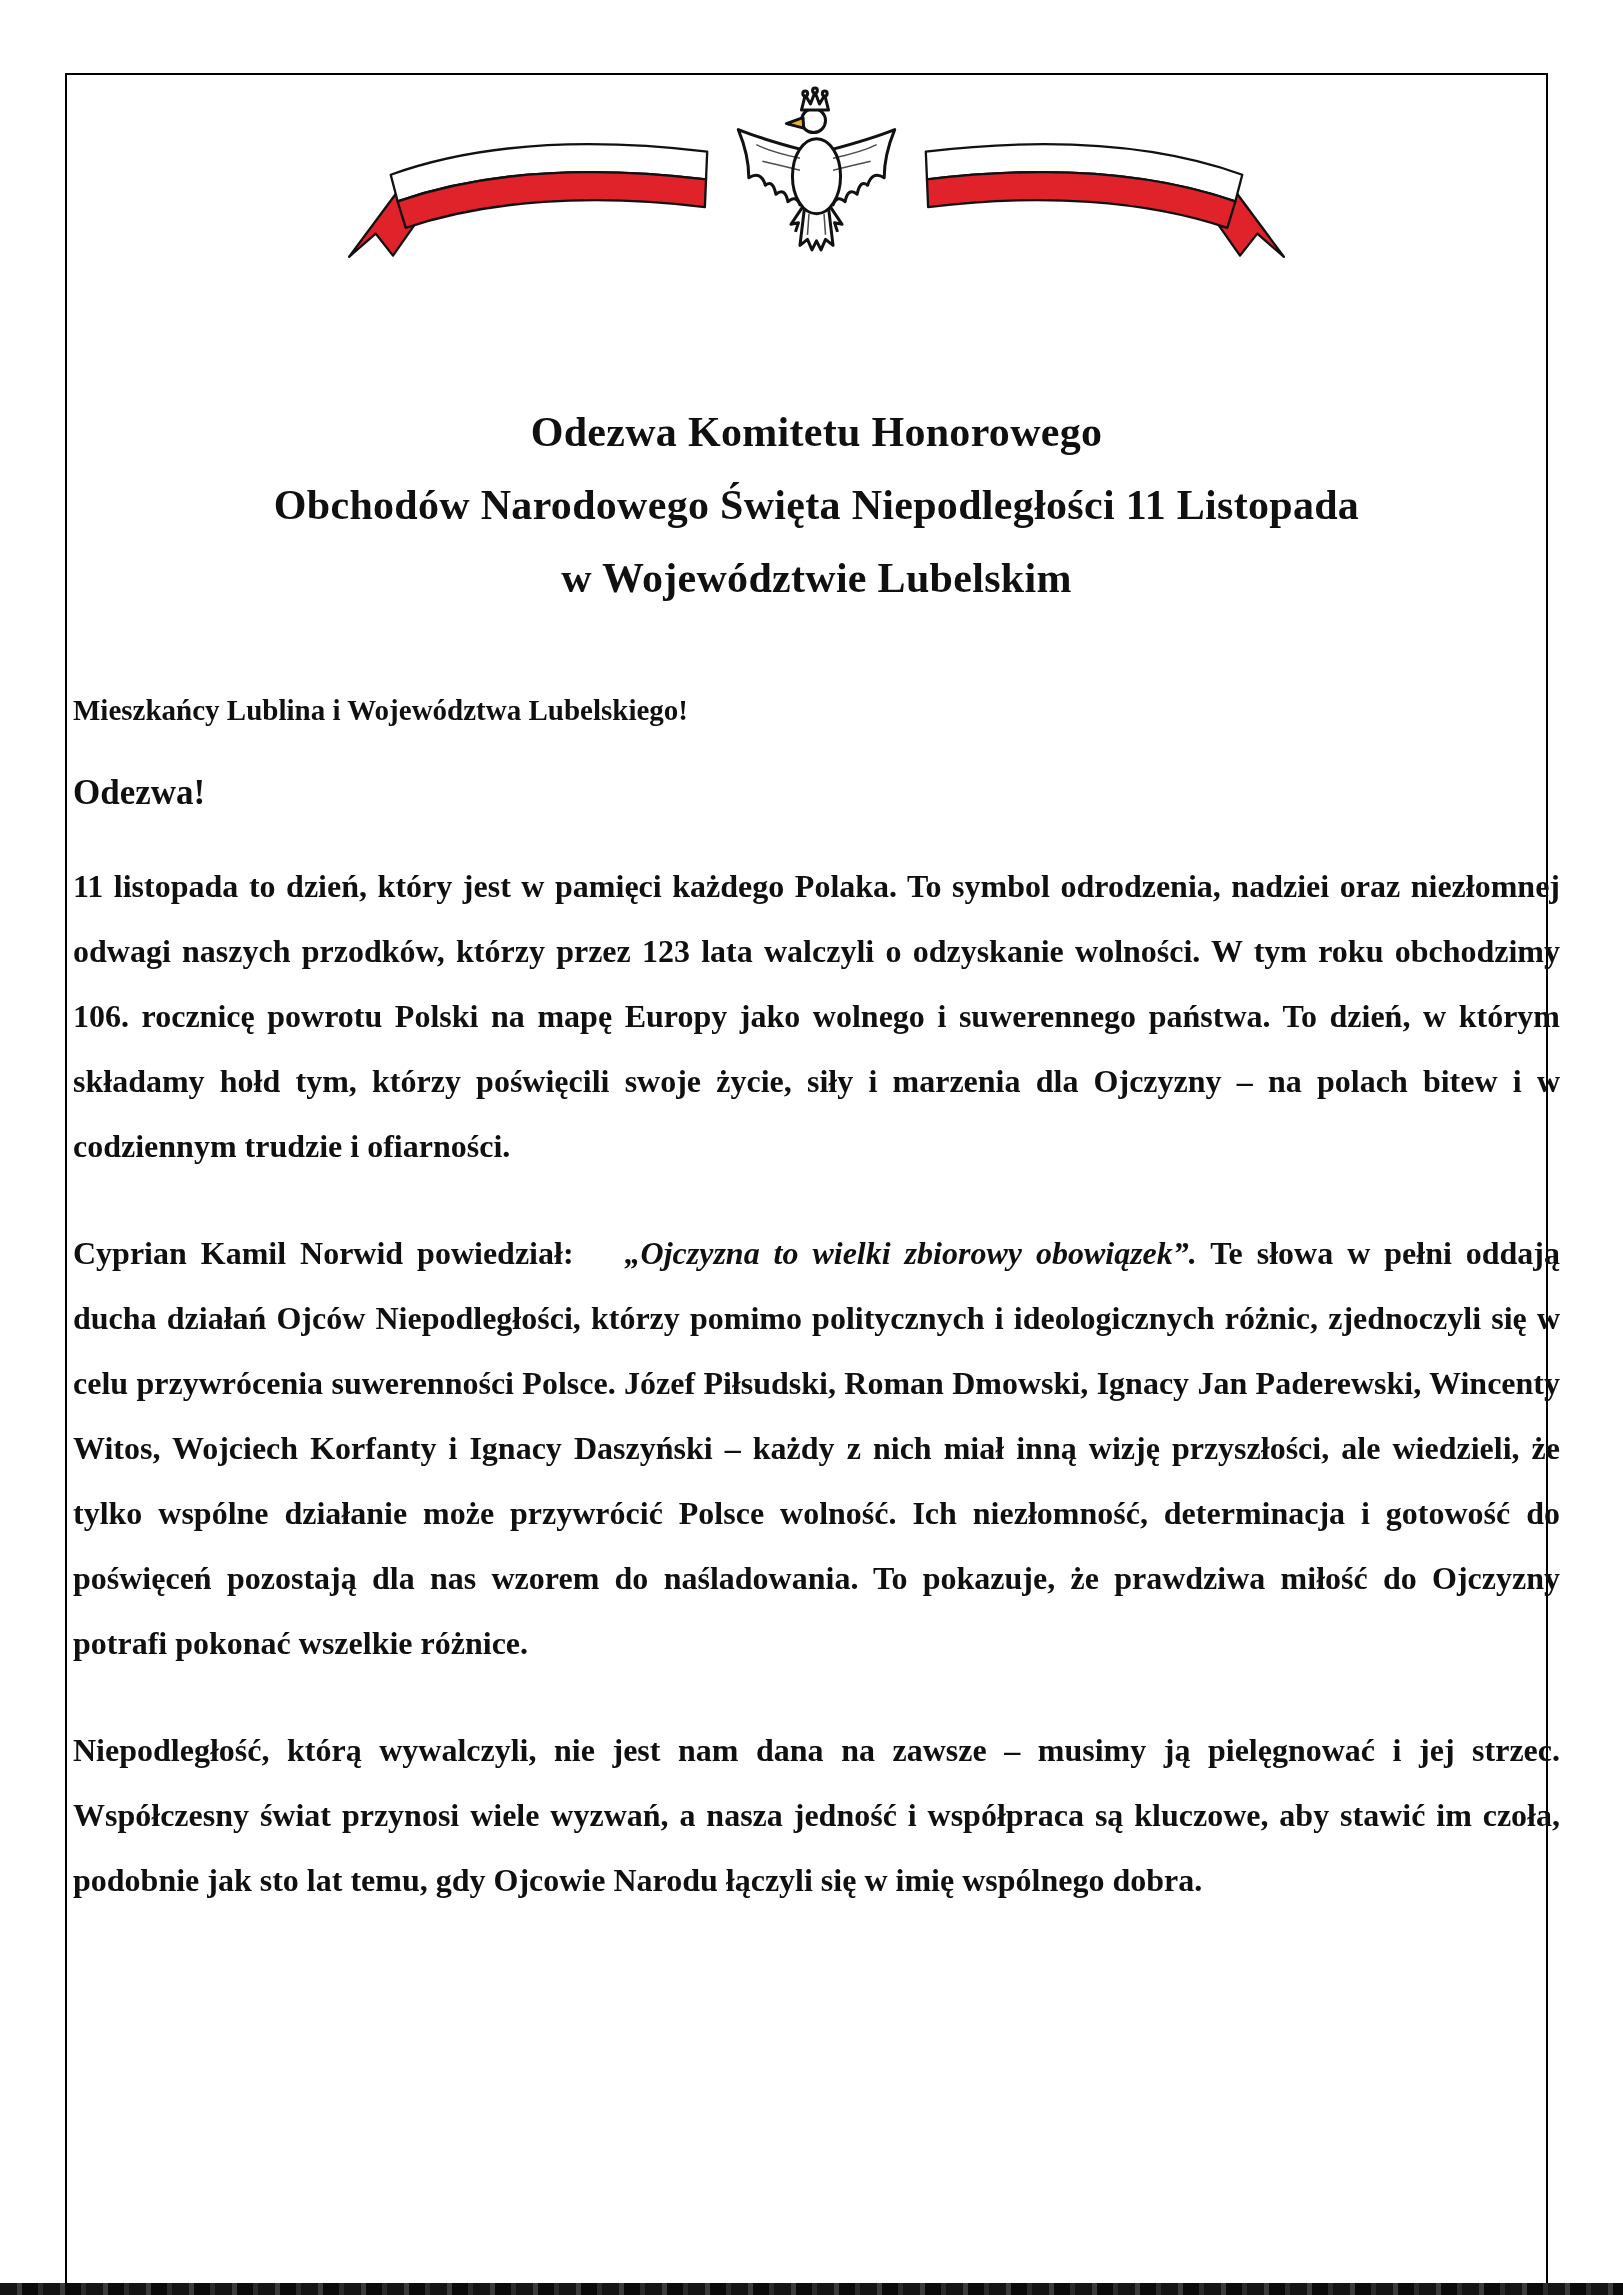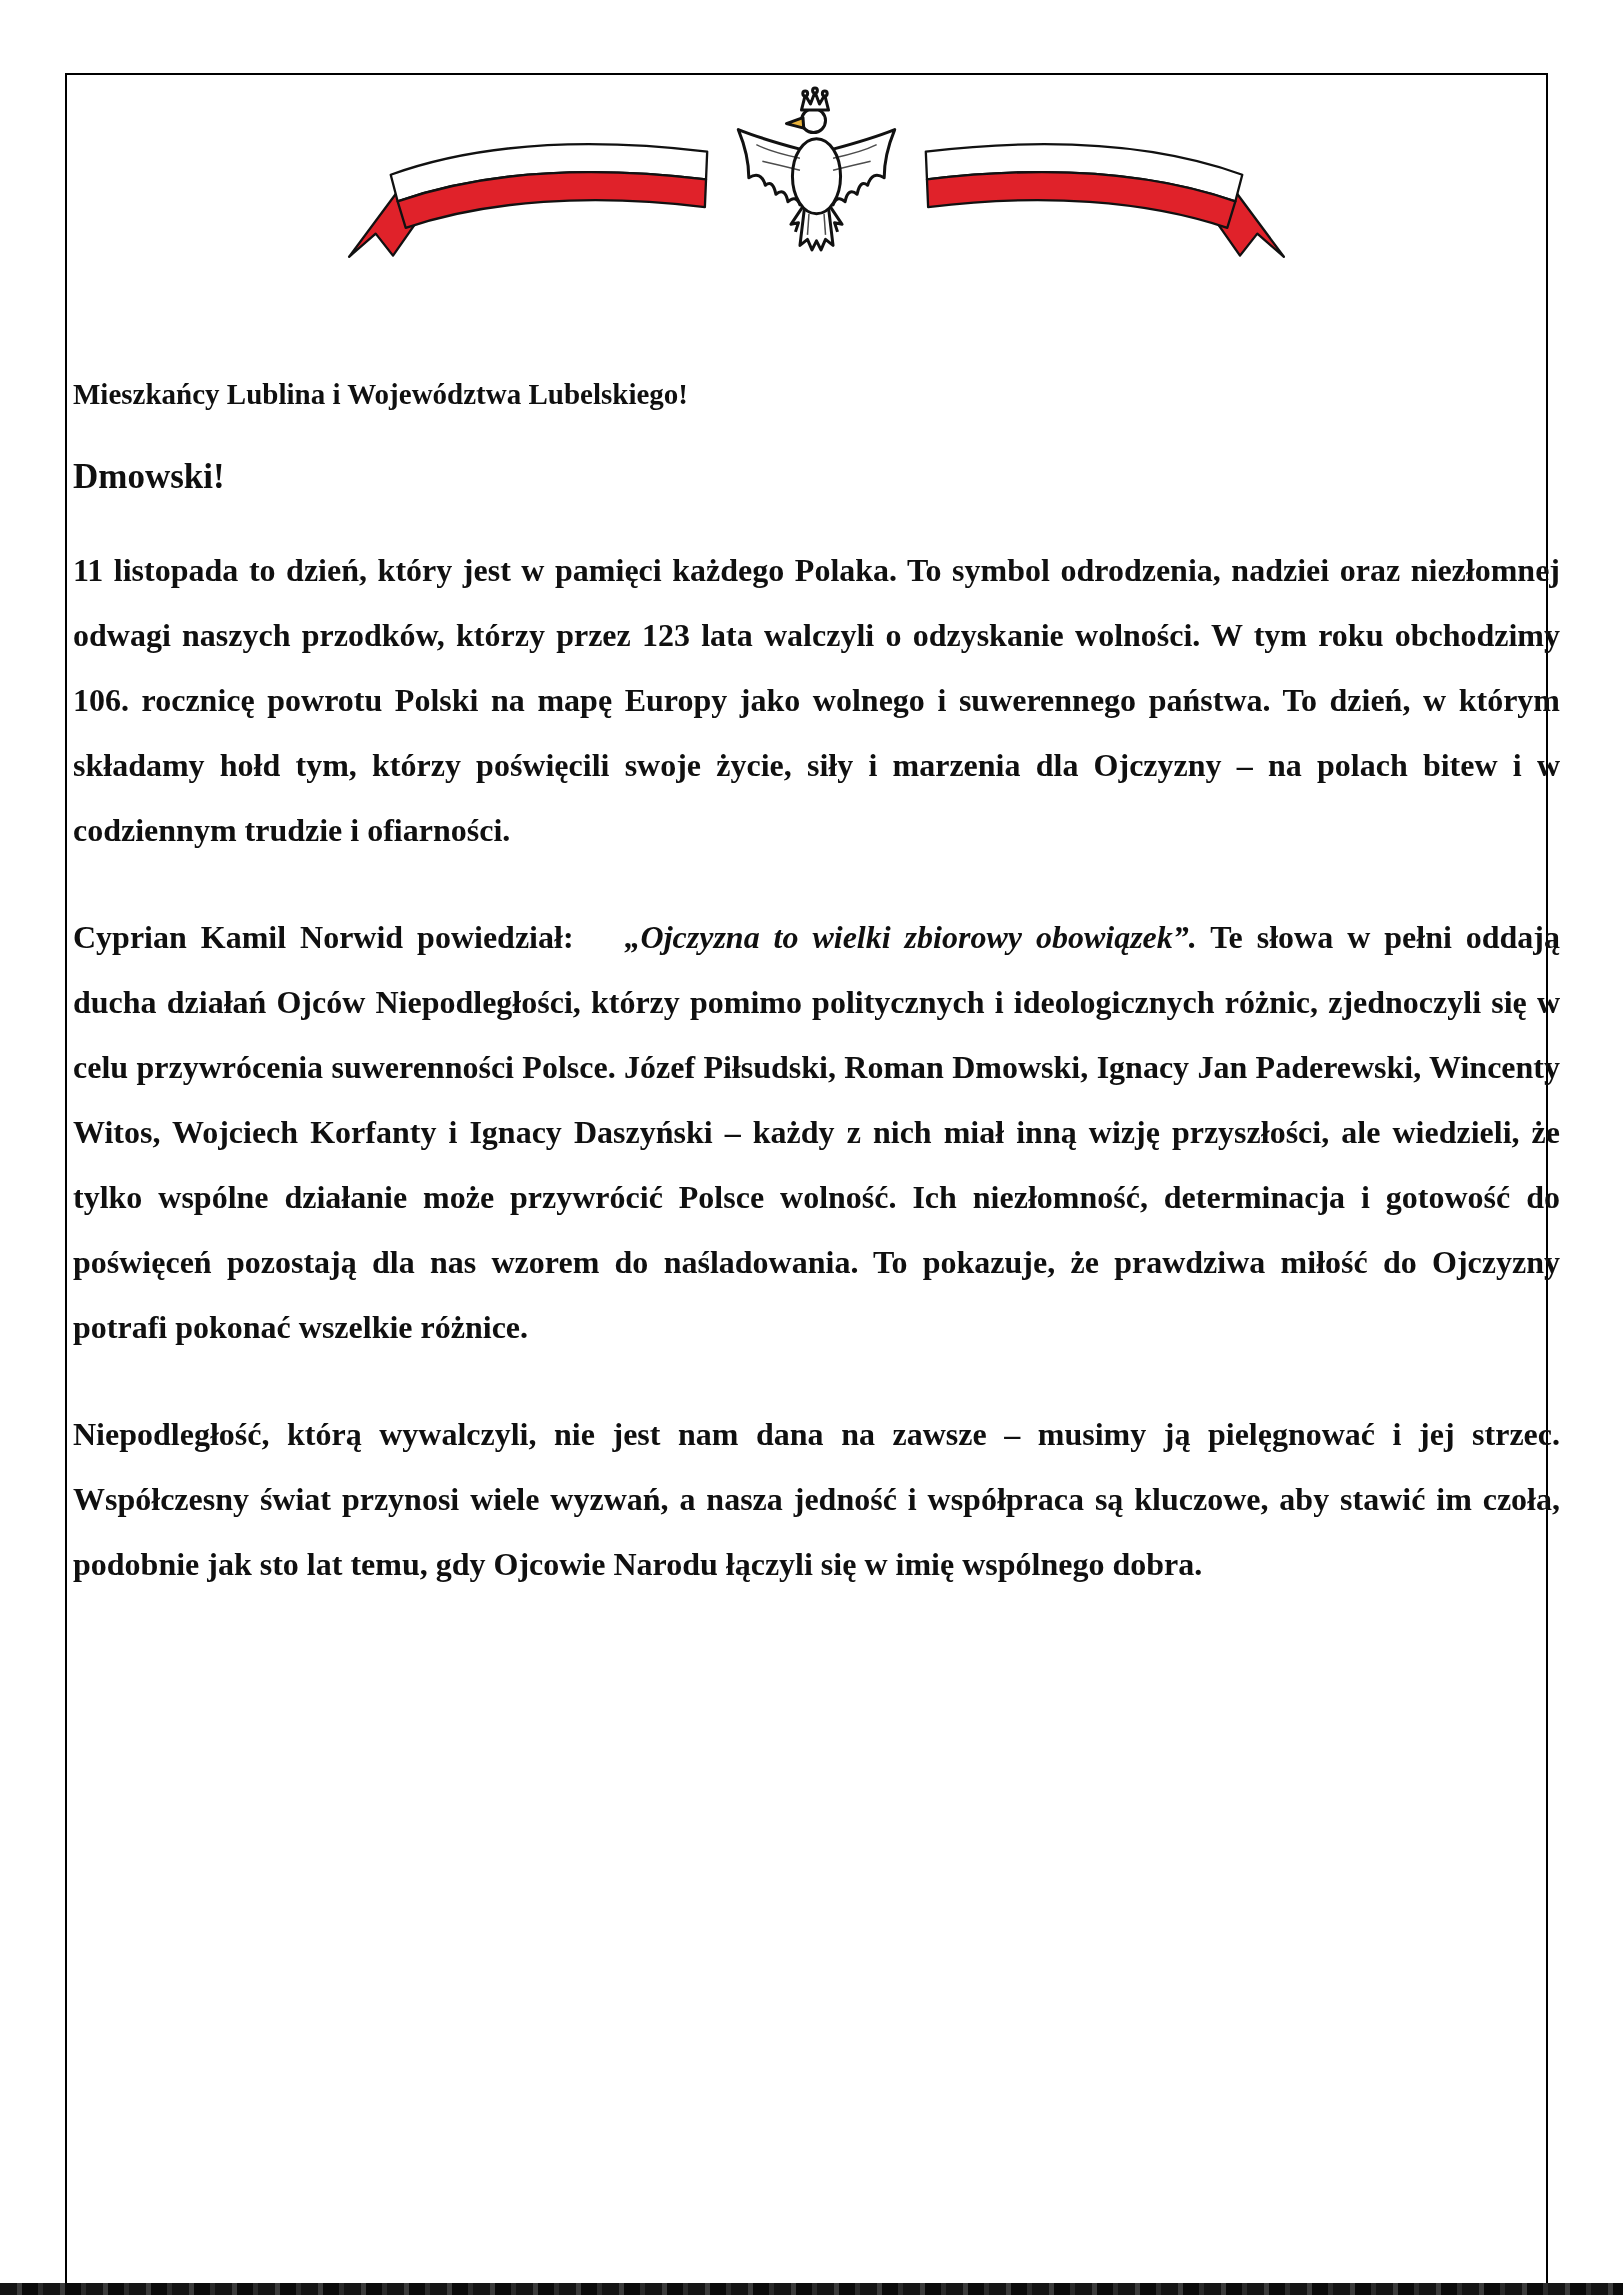"Odezwa Komitetu Honorowego" div.title-block { html: none -> <div> <div>Odezwa Komitetu Honorowego</div> <div>Obchodów Narodowego Święta Niepodległości 11 Listopada</div> <div>w Województwie Lubelskim</div> </div> }
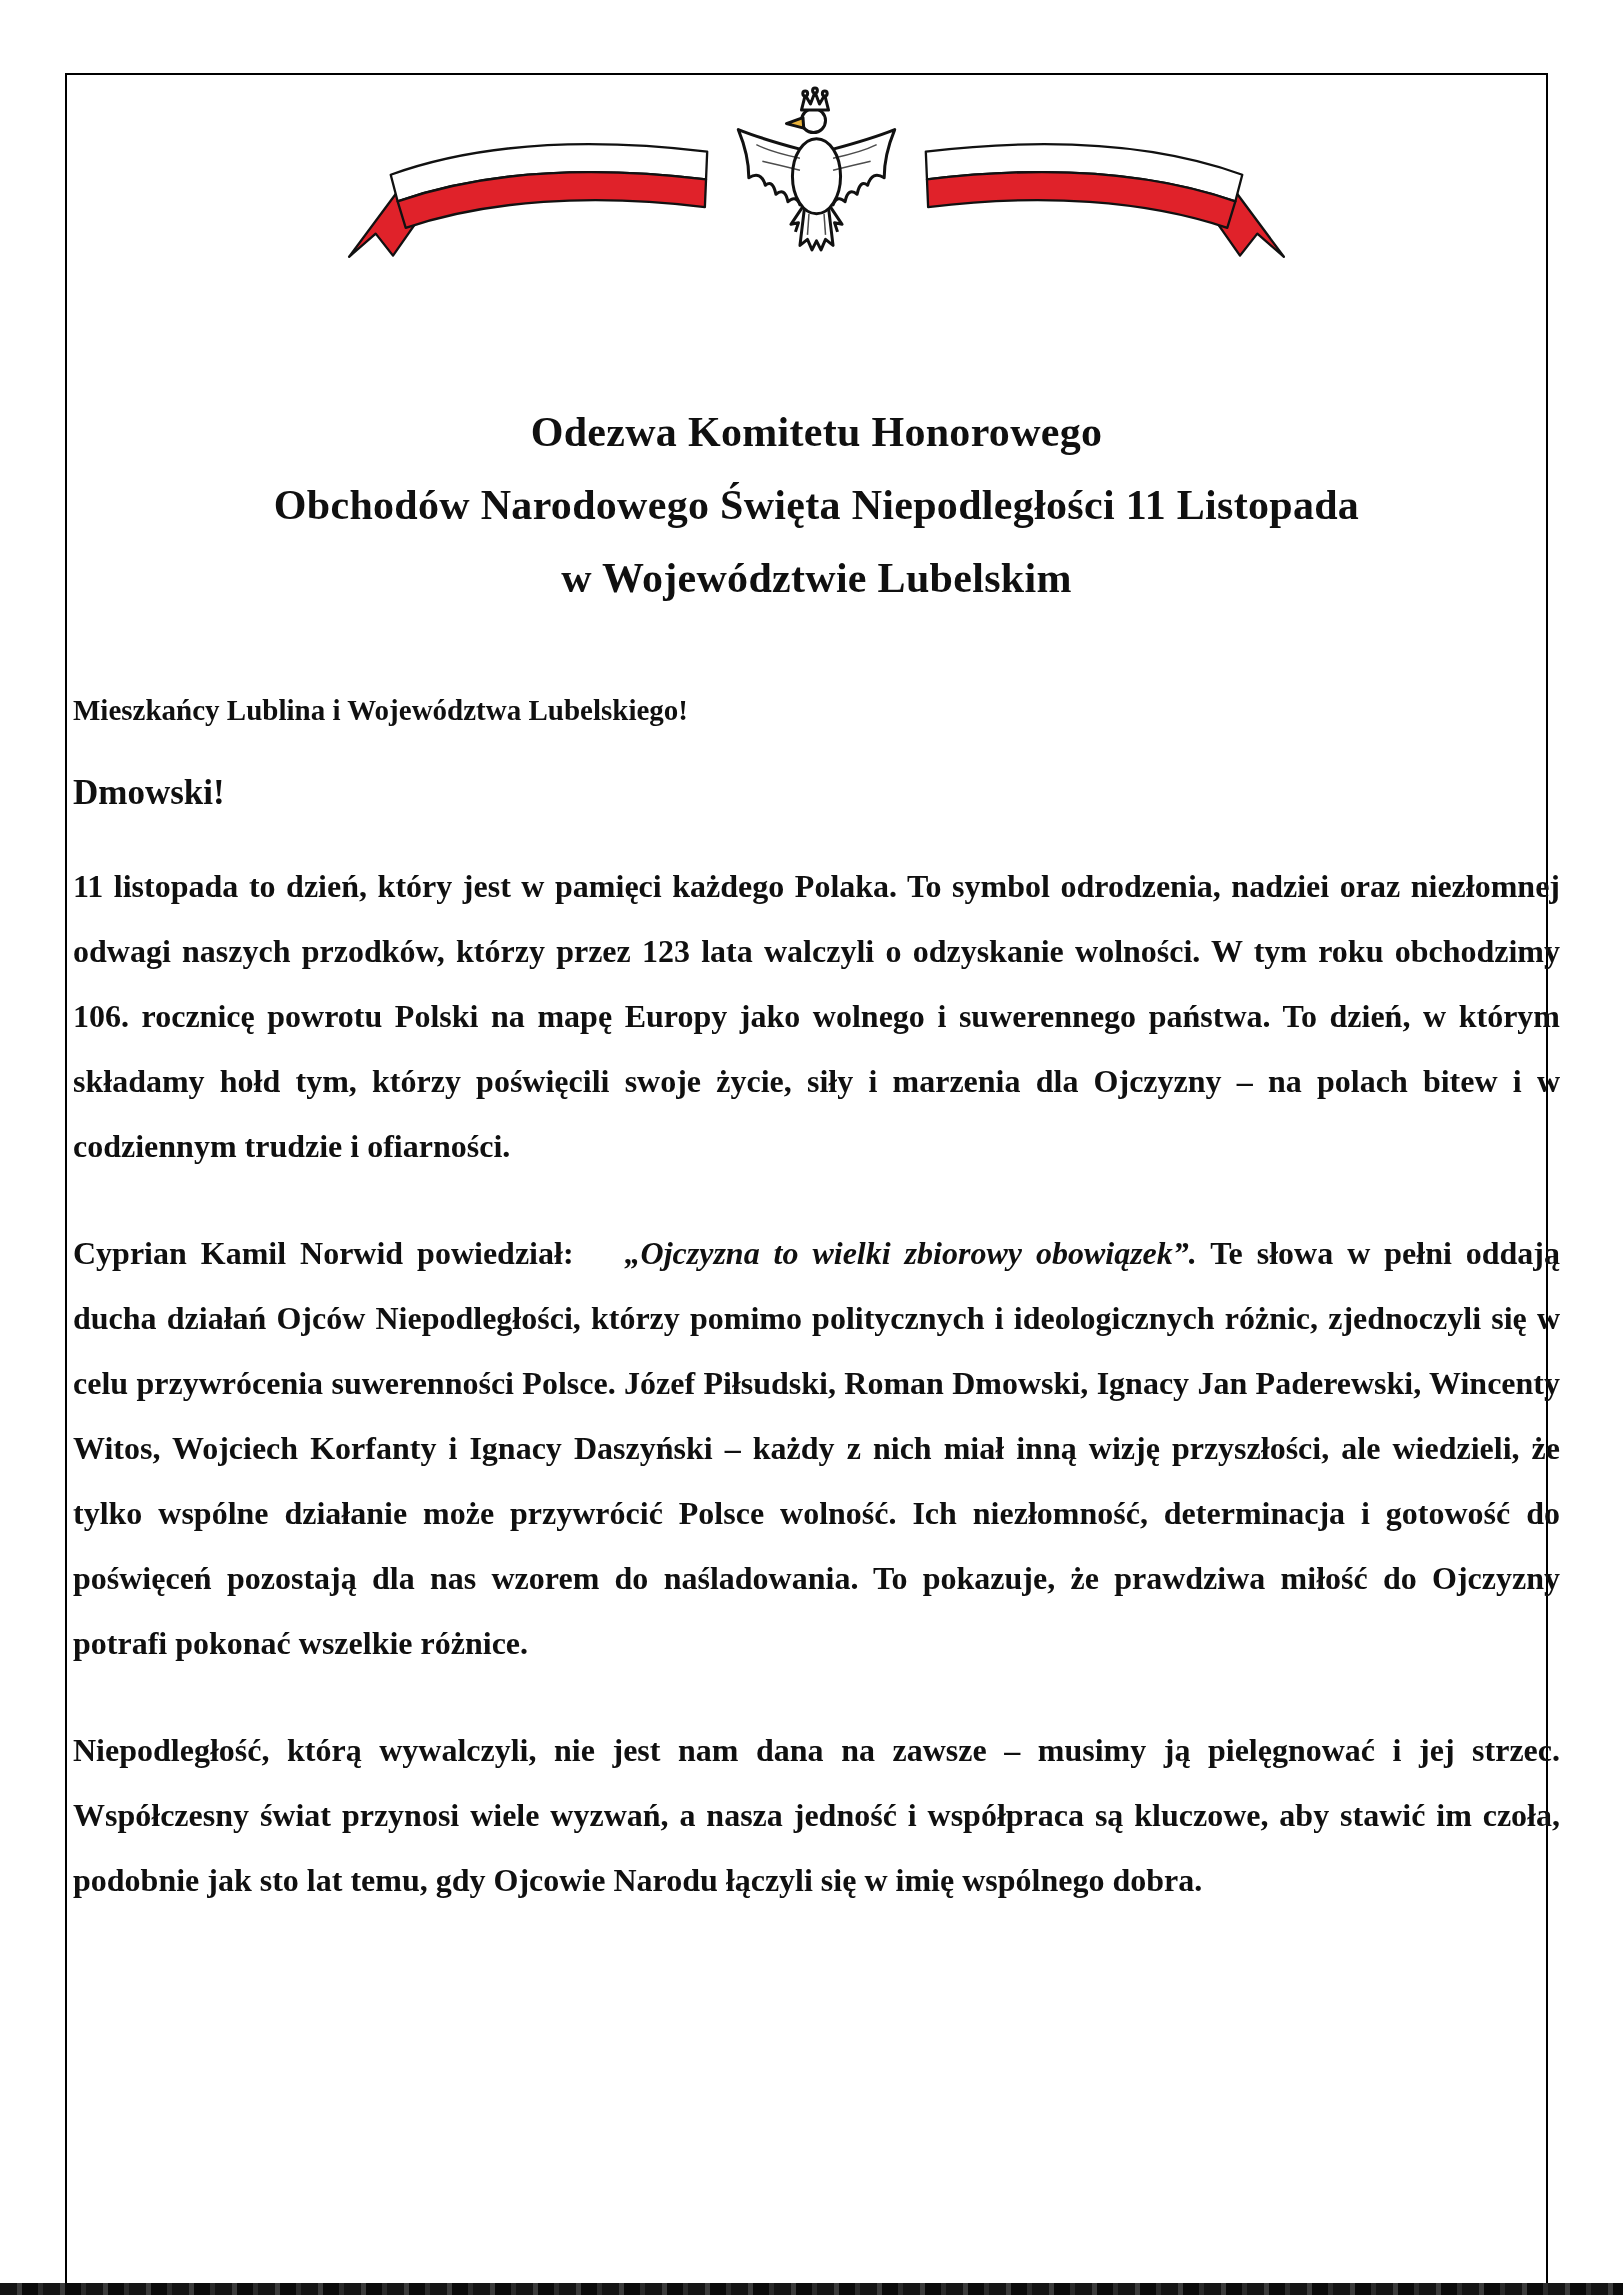"Dmowski!" div.salutation-2 { text: Dmowski -> Odezwa }
